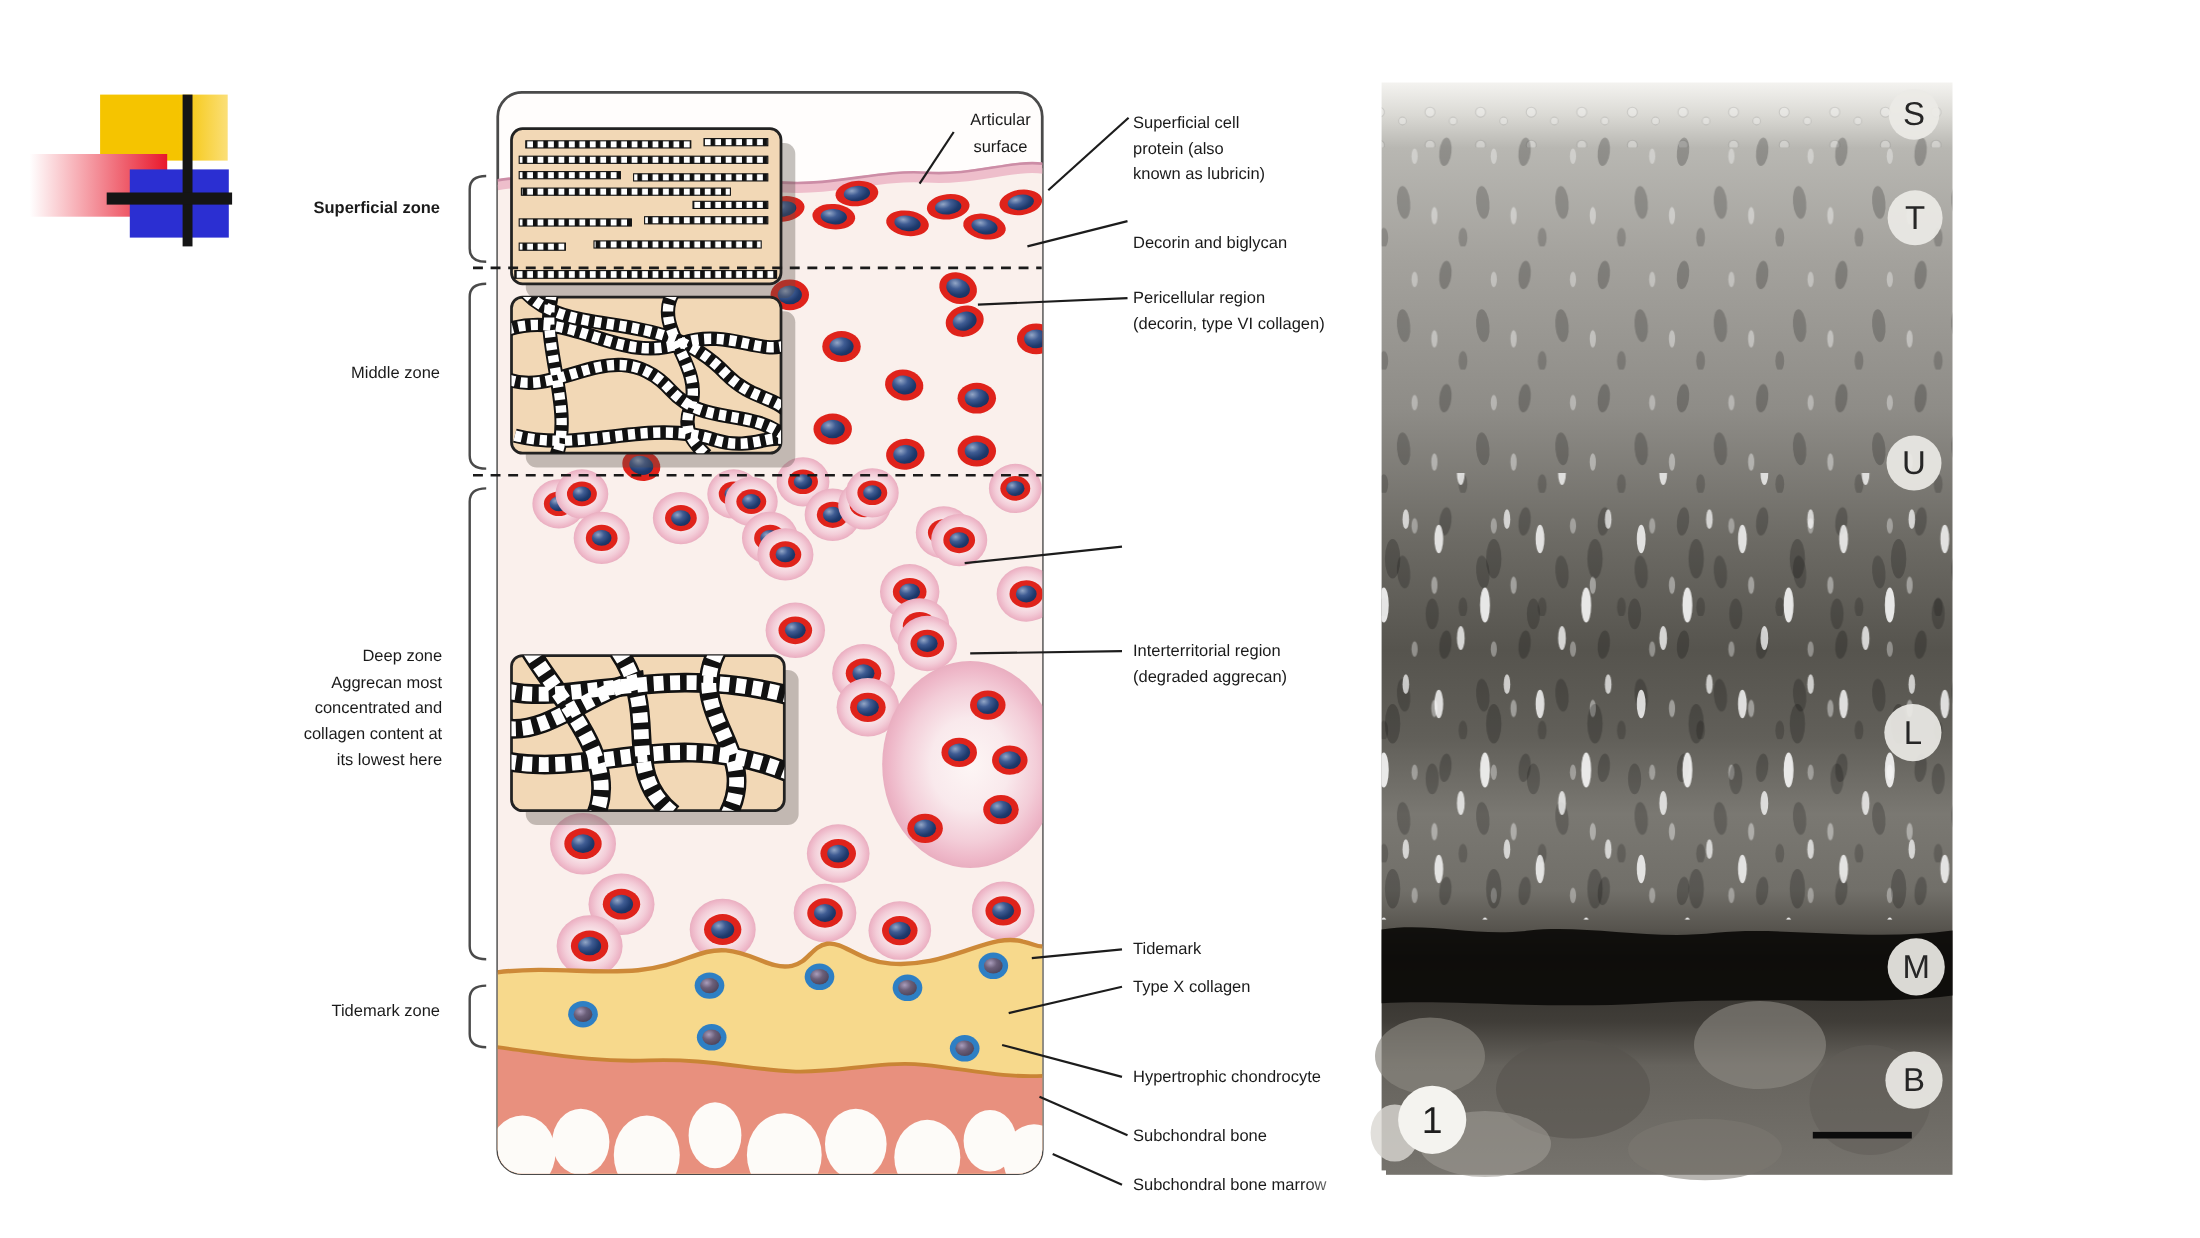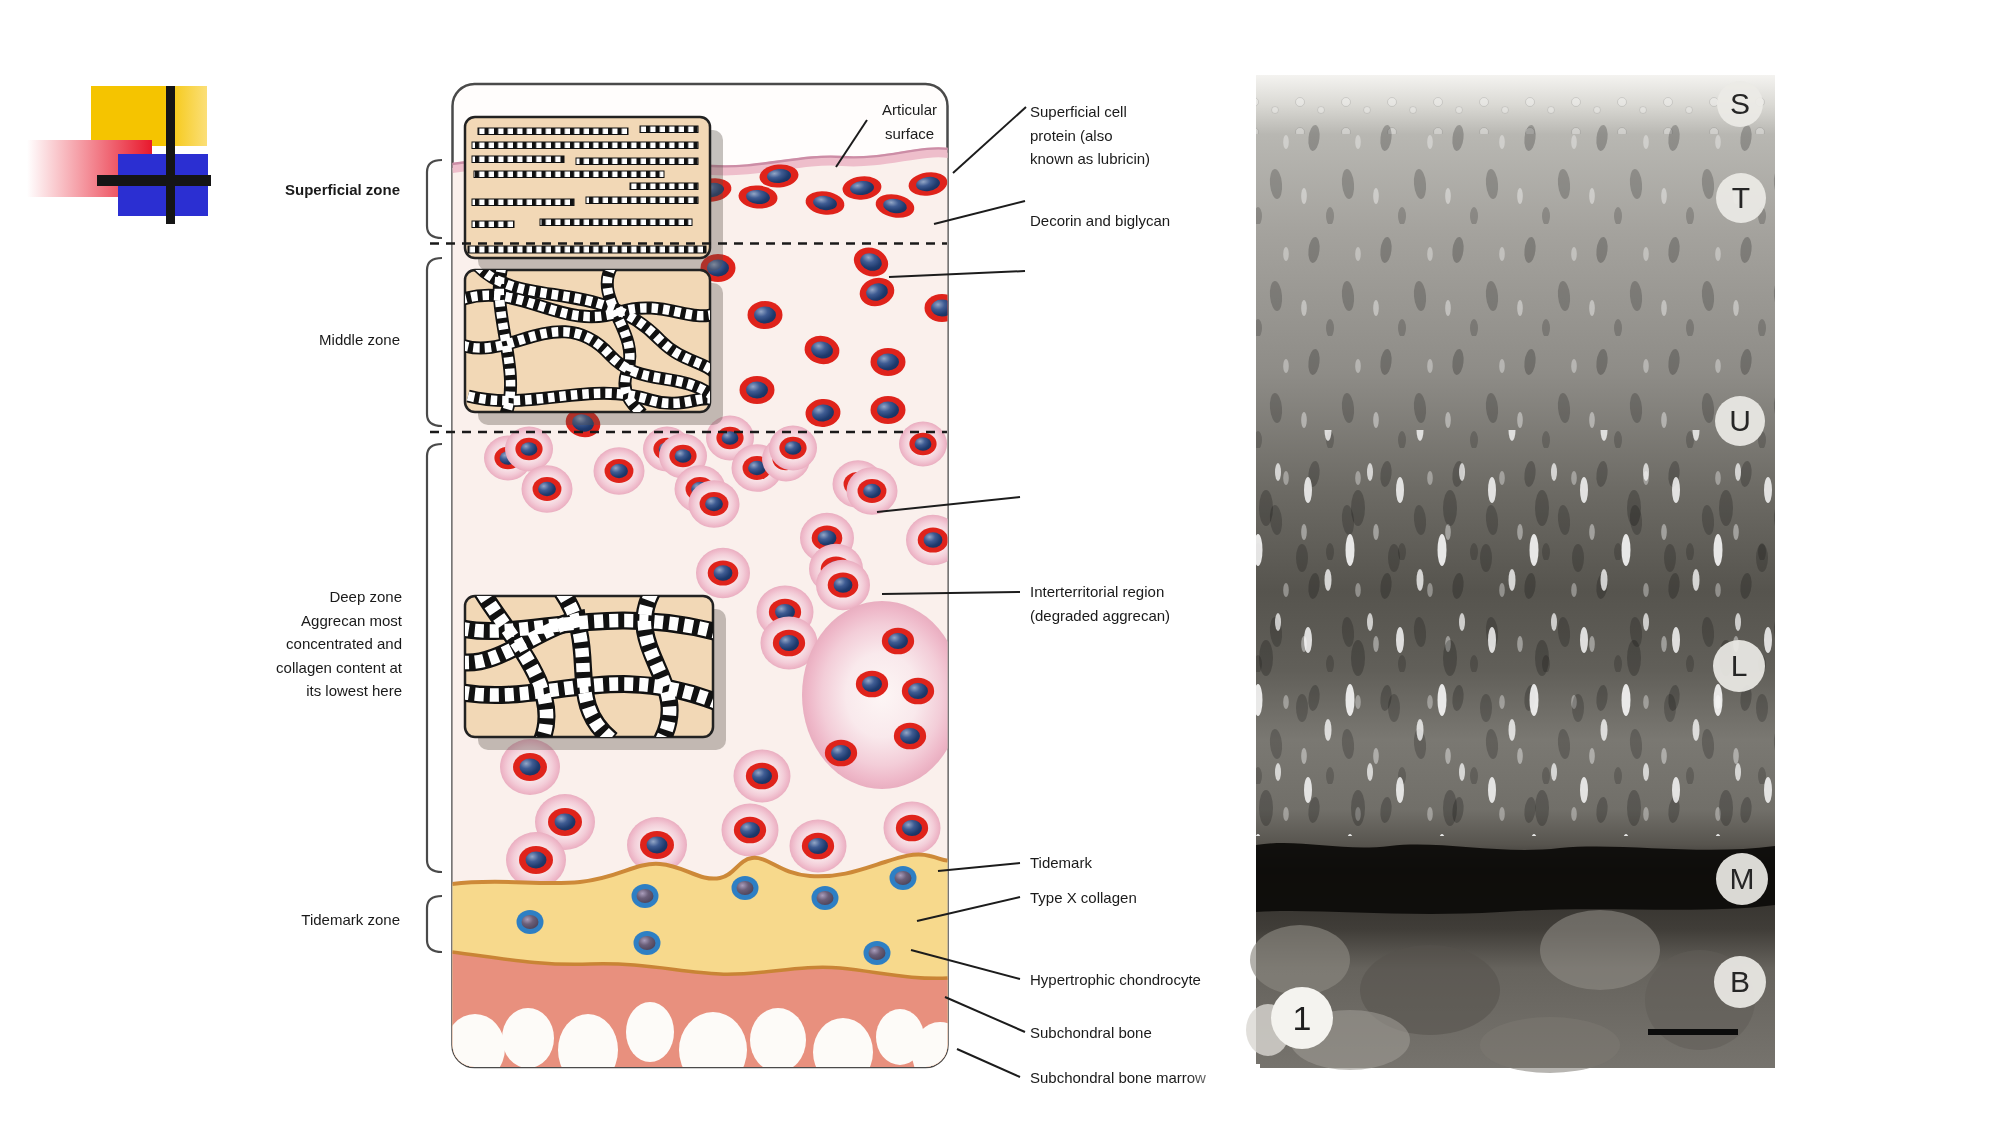"Pericellular region" div.lbl { html: none -> <div> <div>Pericellular region</div> <div>(decorin, type VI collagen)</div> </div> }
